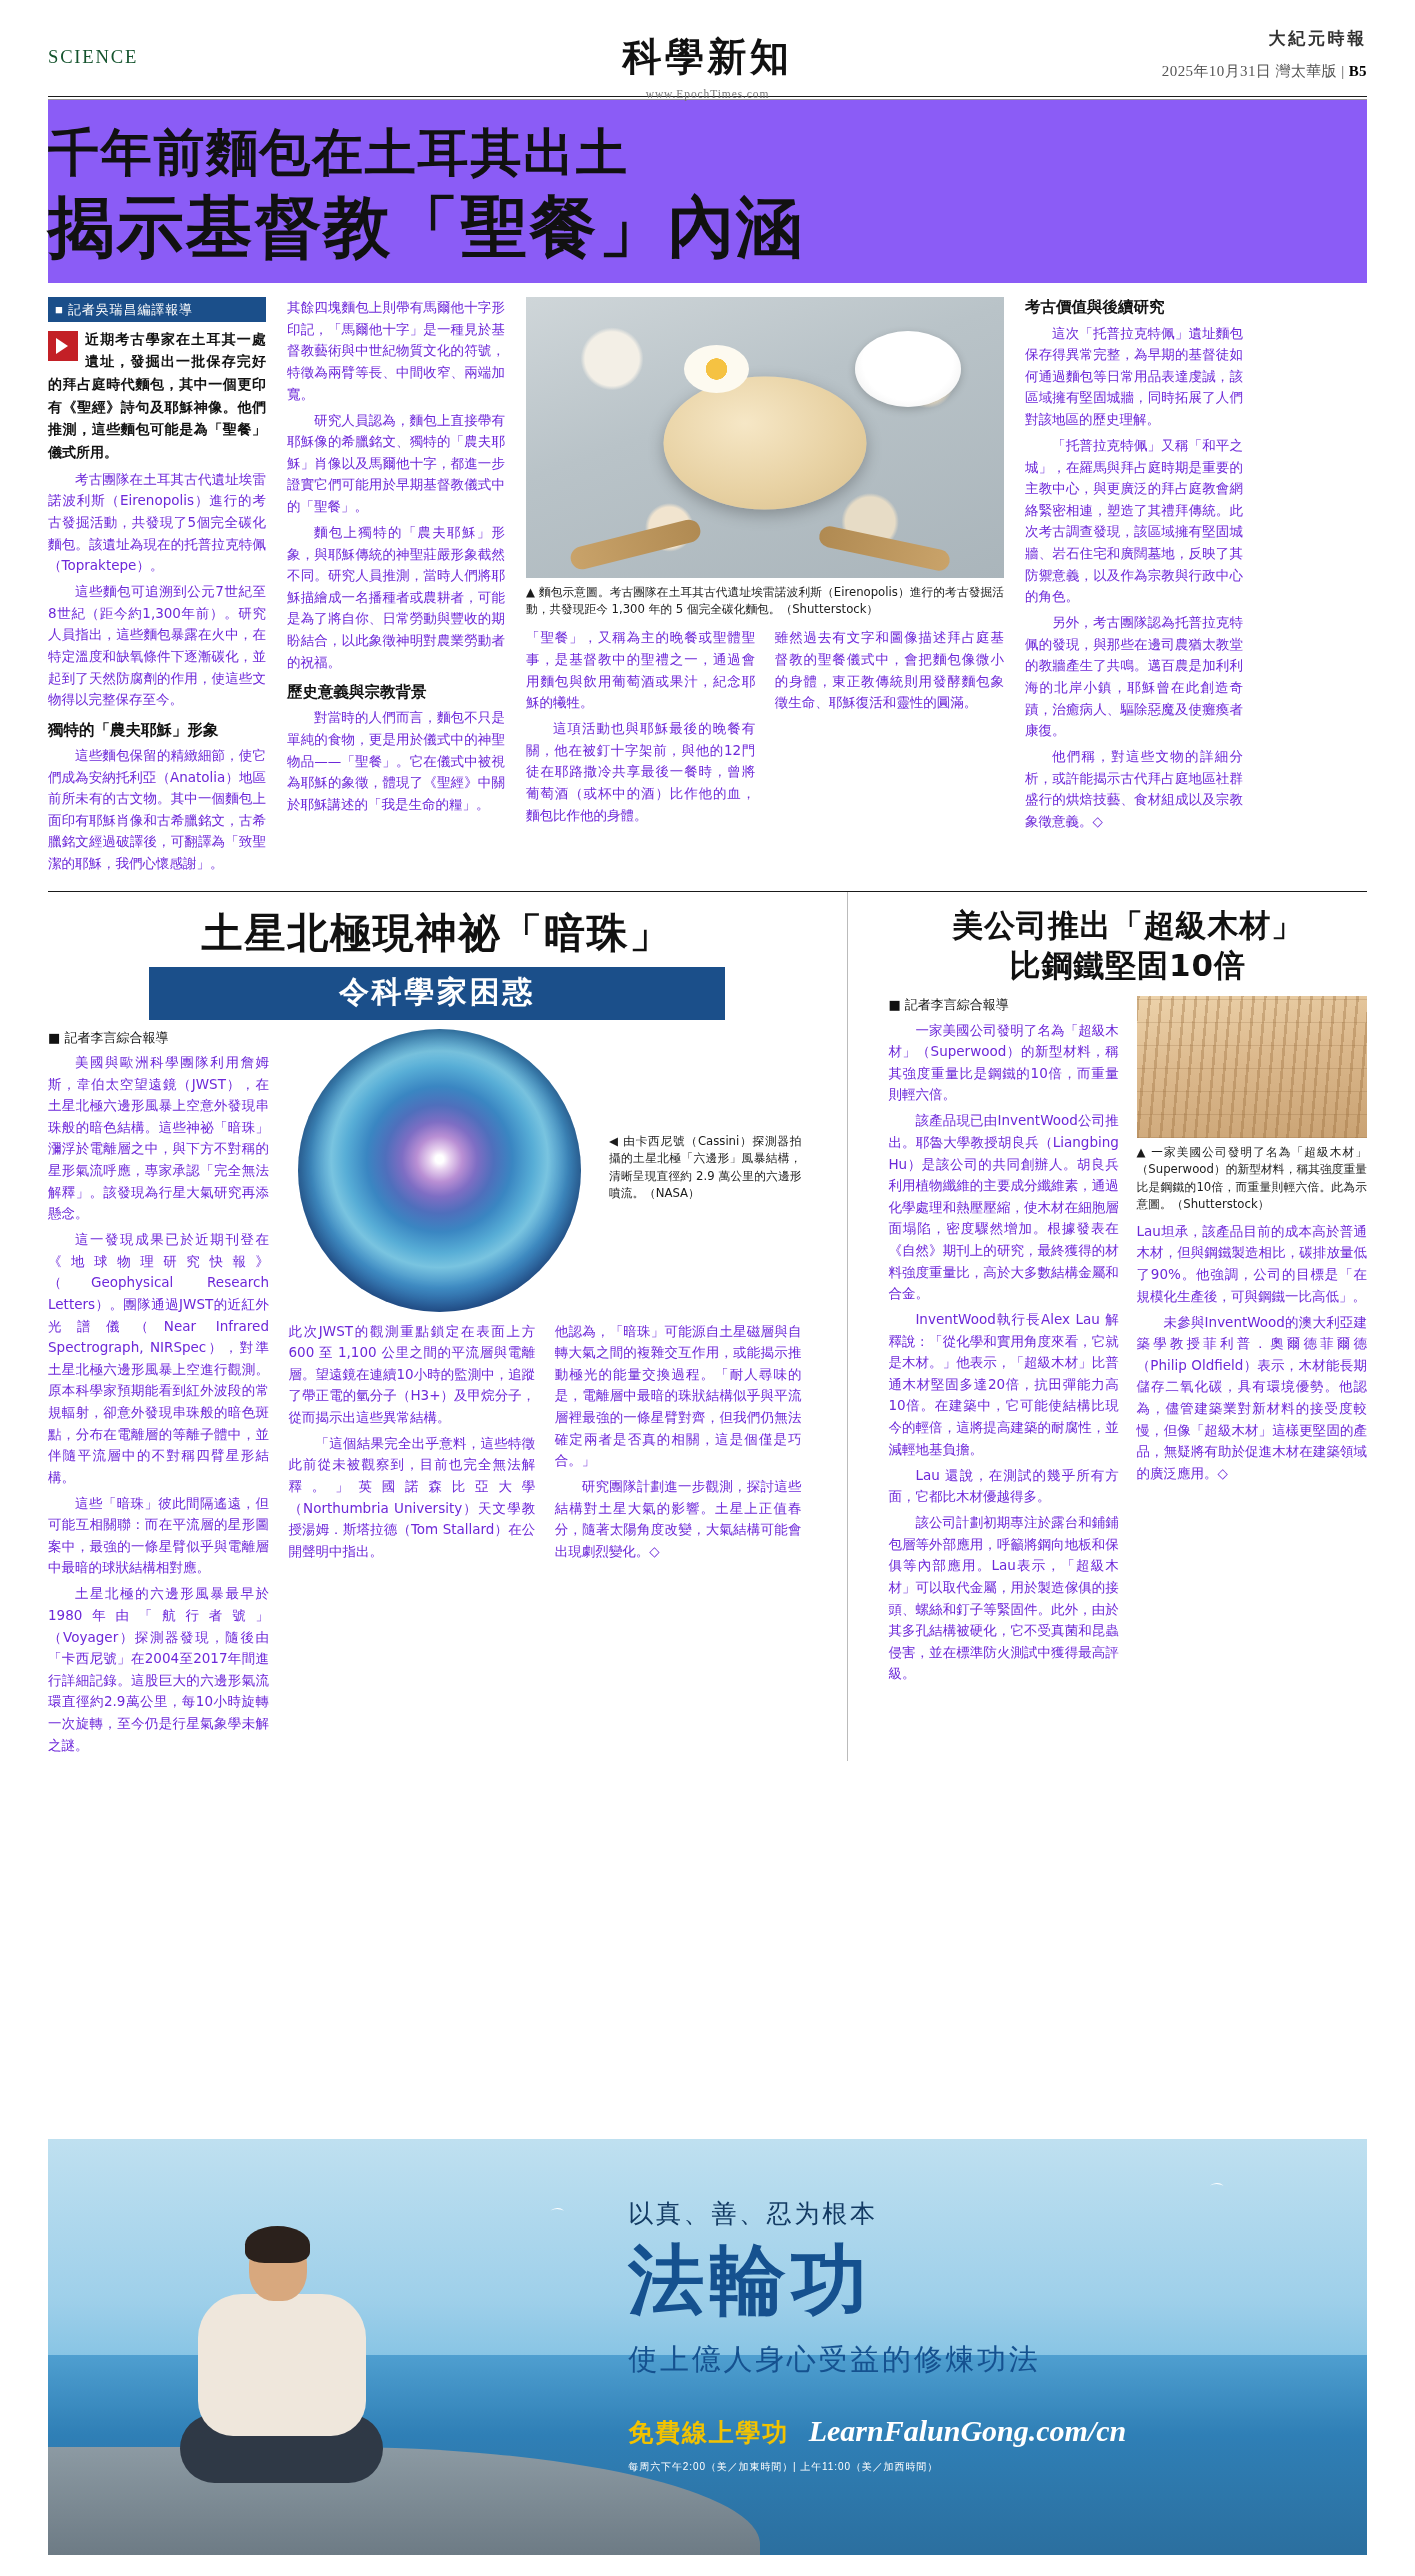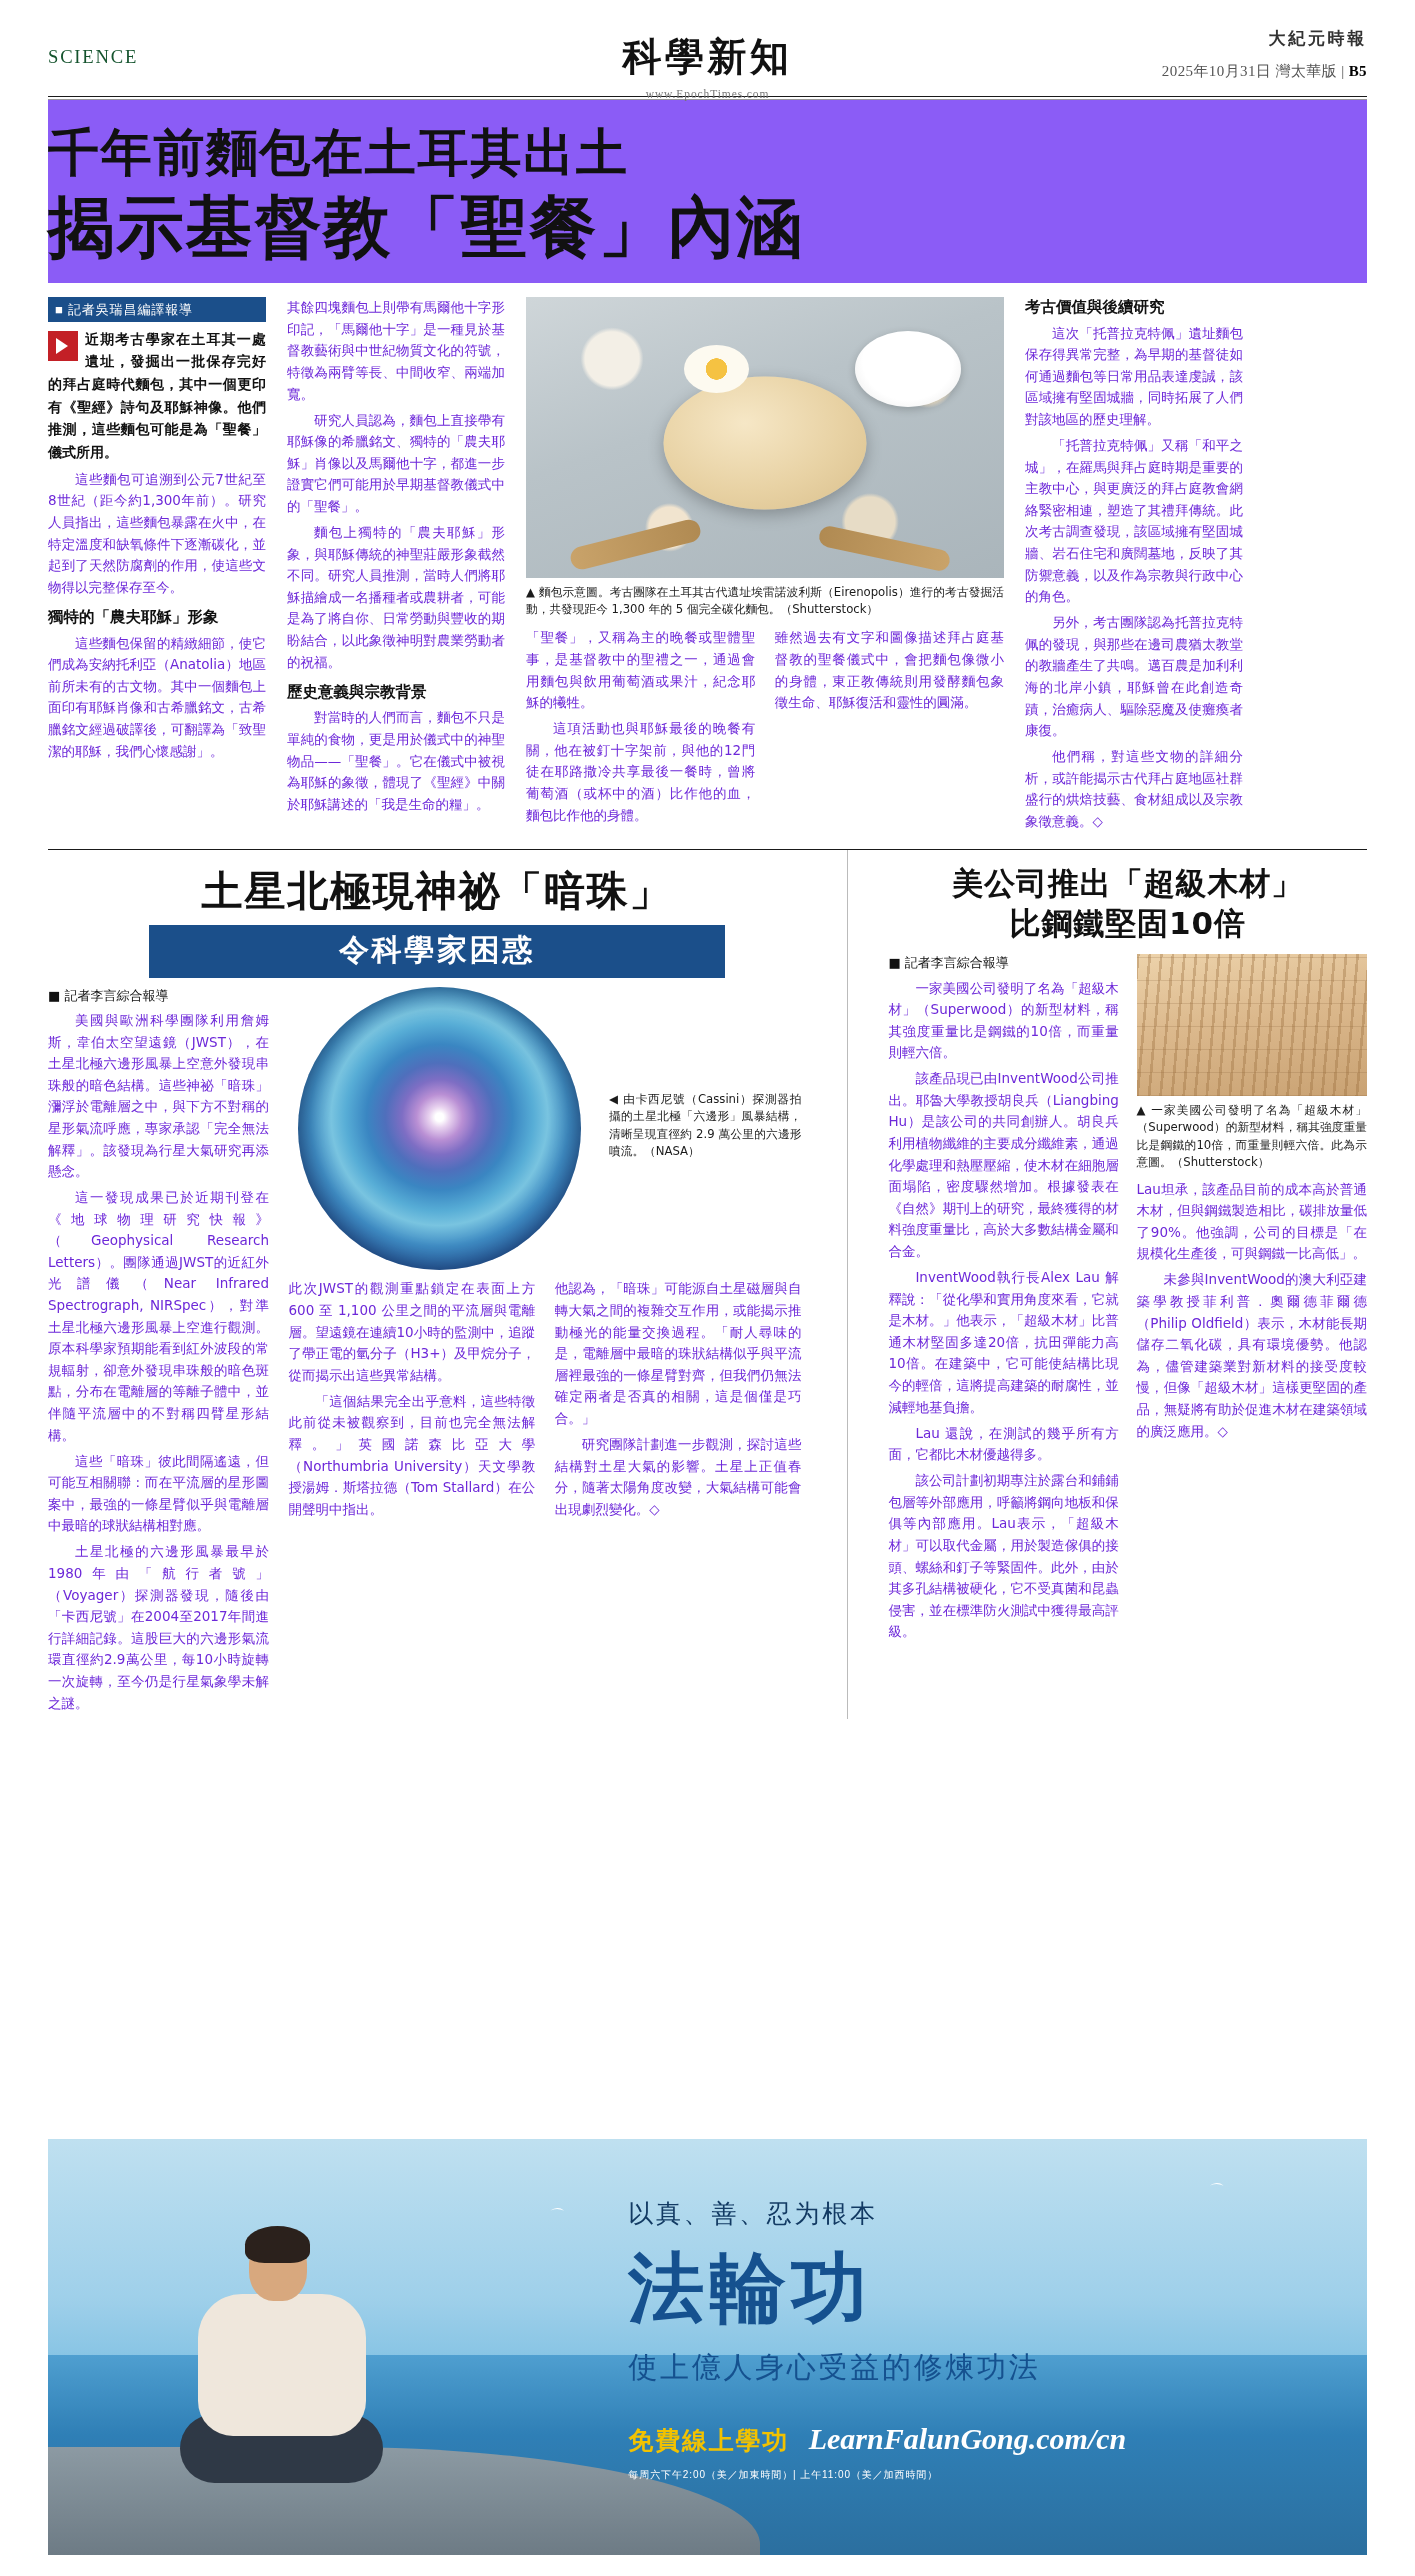"考古團隊在土耳其古代遺址埃雷諾波利斯（Eirenopolis）進行的考古發掘活動" p.body { html: none -> <p>考古團隊在土耳其古代遺址埃雷諾波利斯（Eirenopolis）進行的考古發掘活動，共發現了5個完全碳化麵包。該遺址為現在的托普拉克特佩（Topraktepe）。</p> }
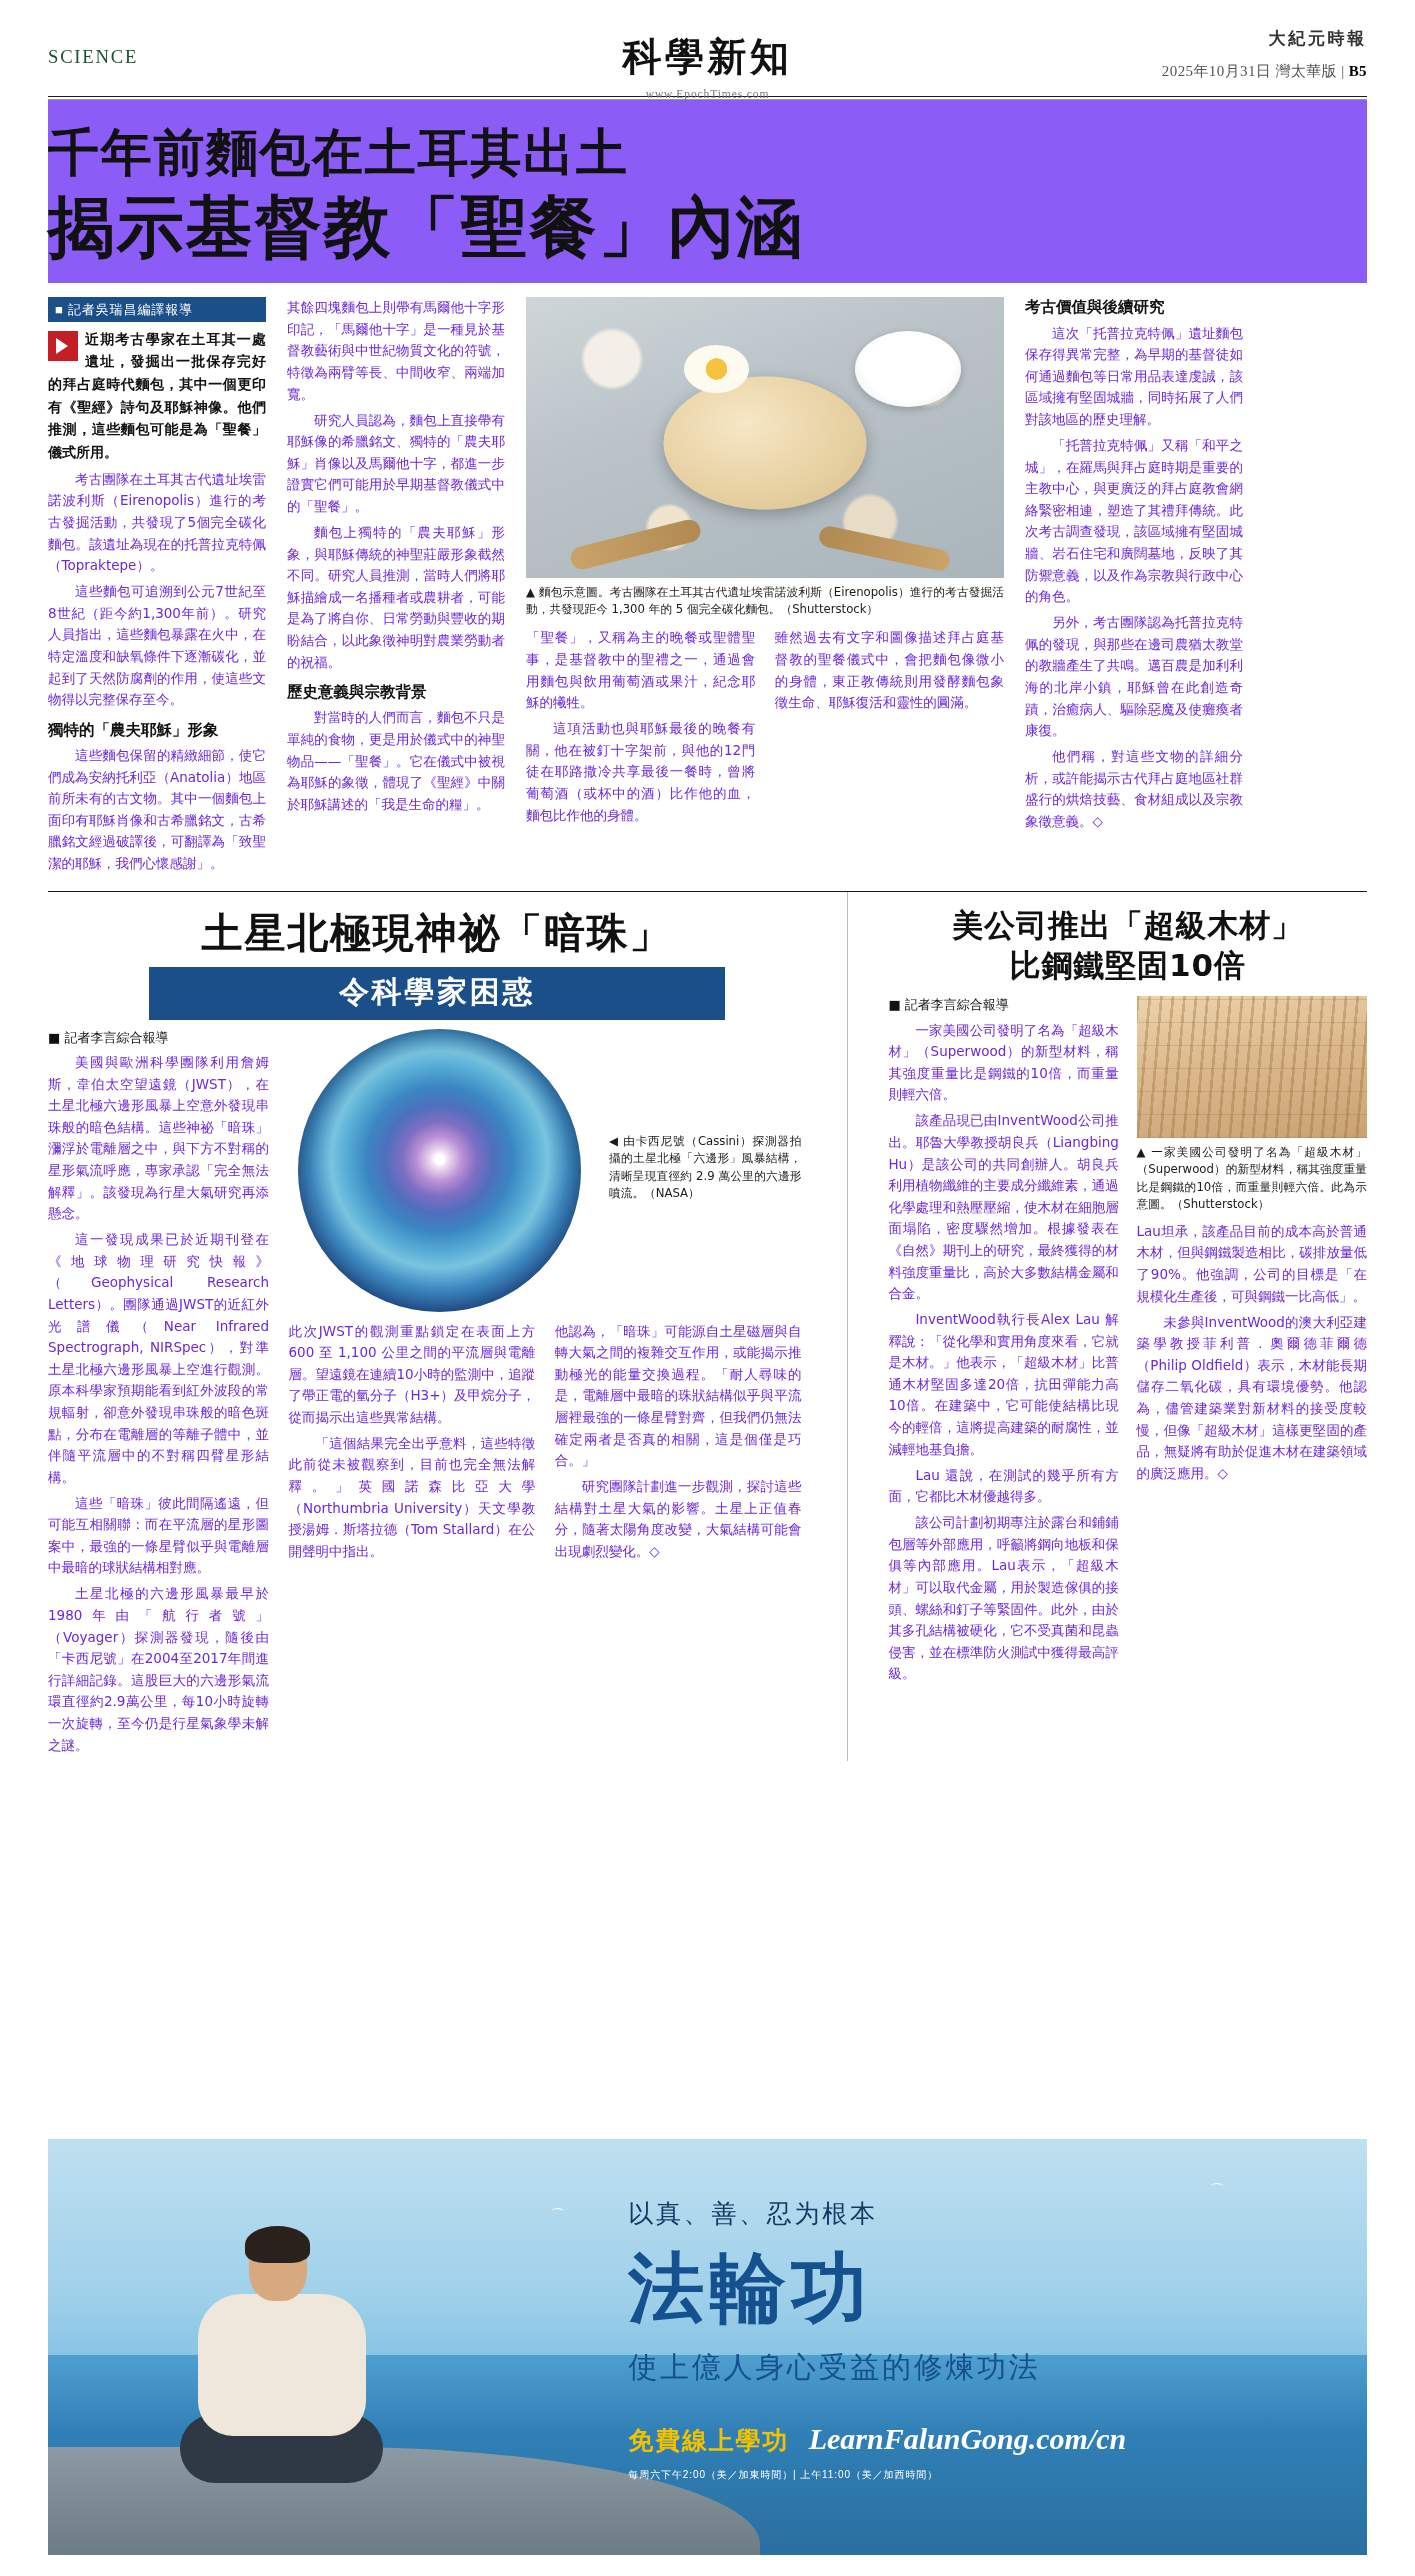"法輪功" .ad-l2 { margin: 8px 0 7px 0 -> 0 0 7px 0 }
